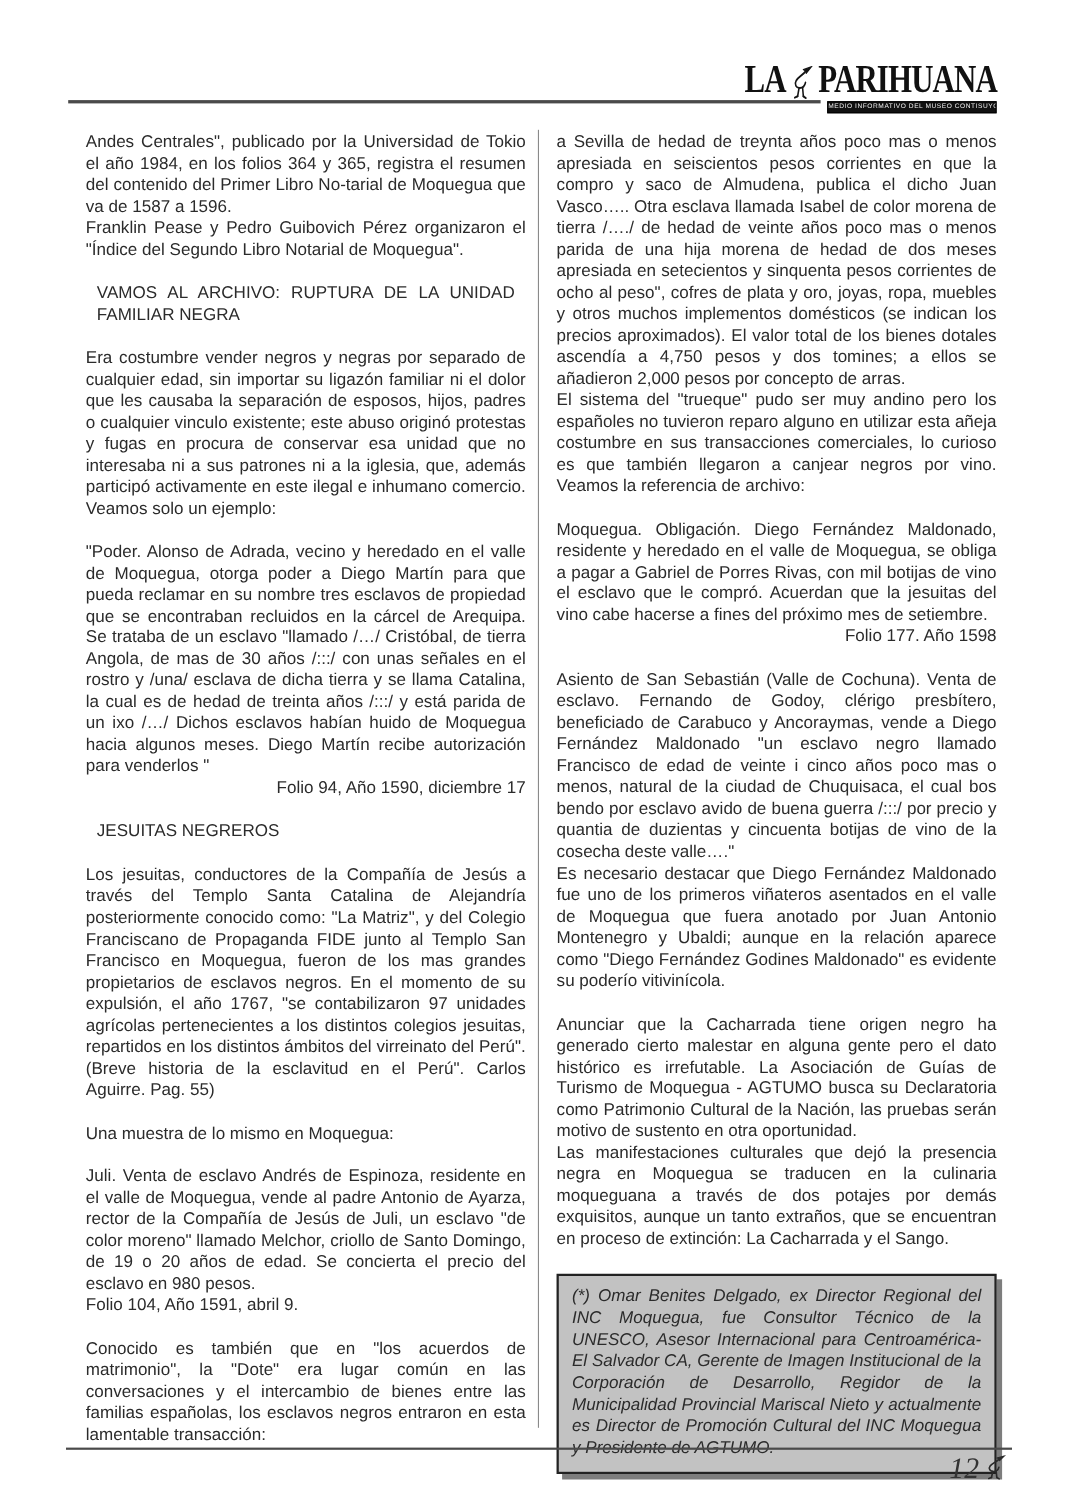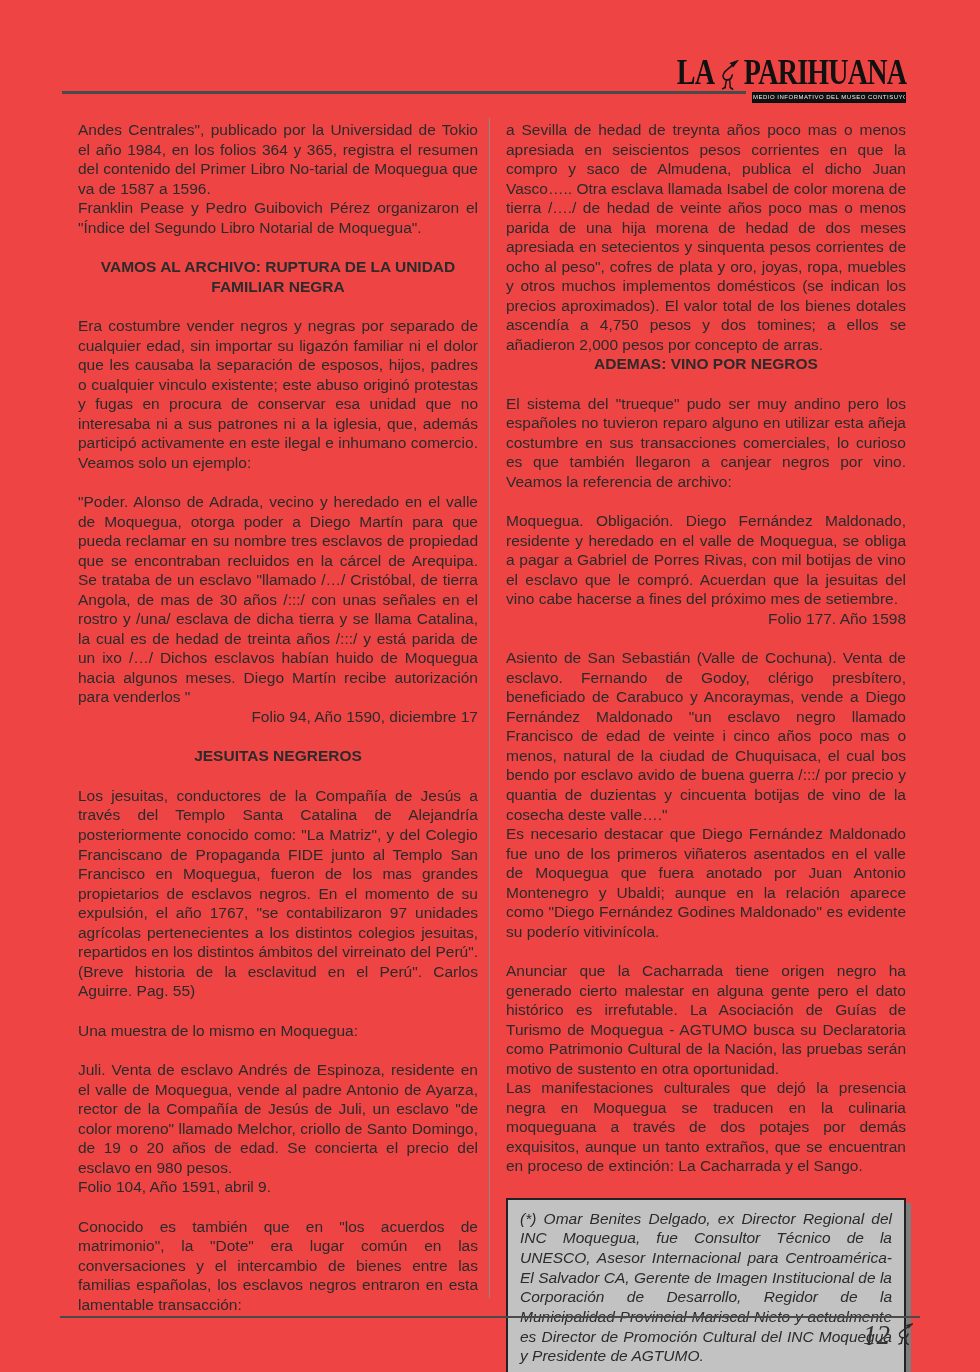"LA" .page { background: #ef4444 -> #ffffff }
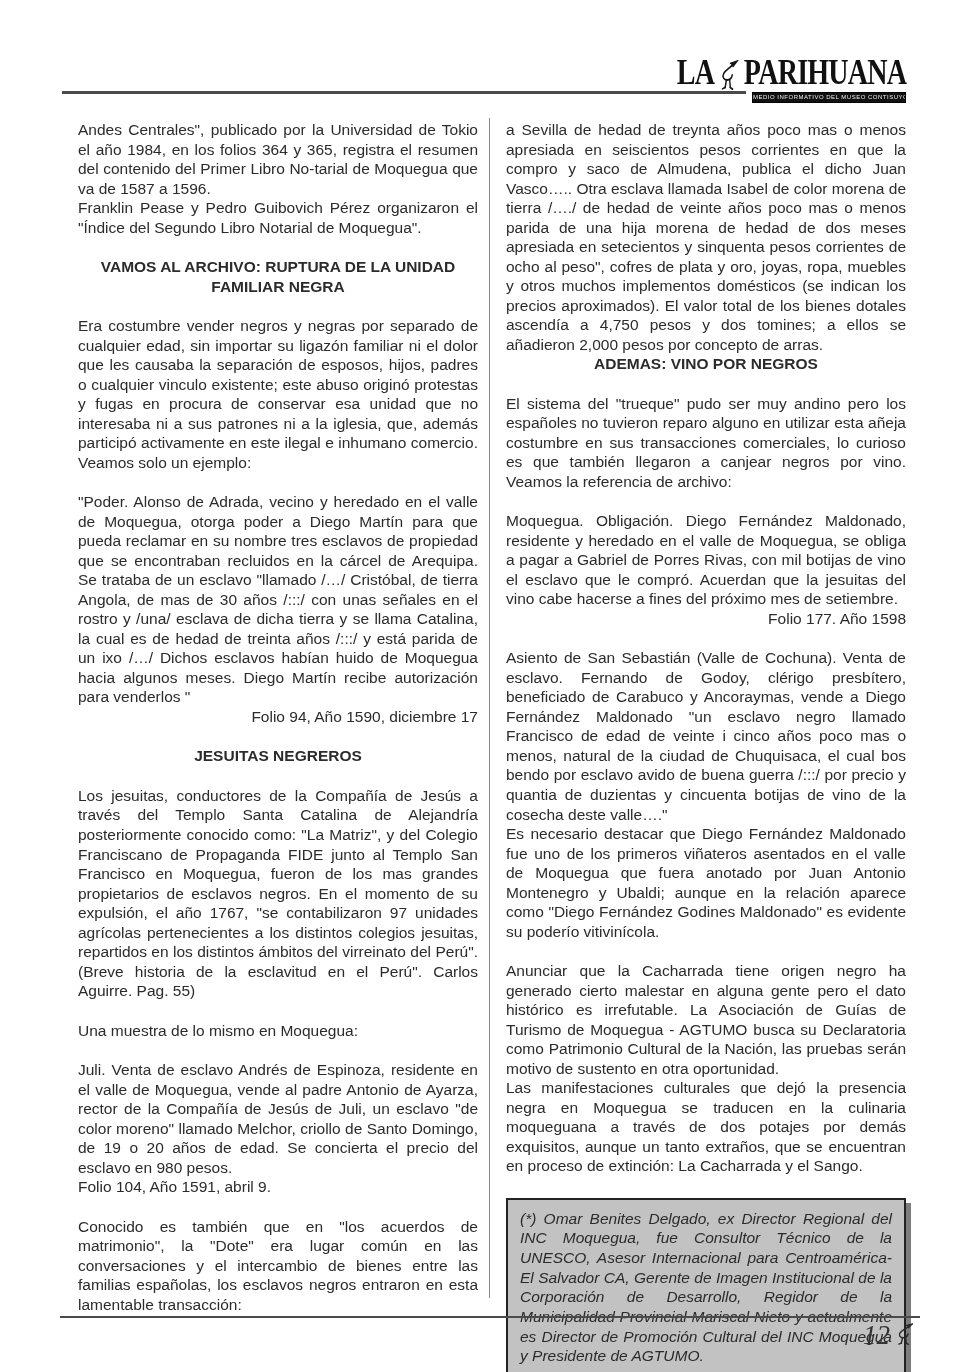"VAMOS AL ARCHIVO: RUPTURA DE" .heading { font-weight: bold -> none; text-align: center -> none }
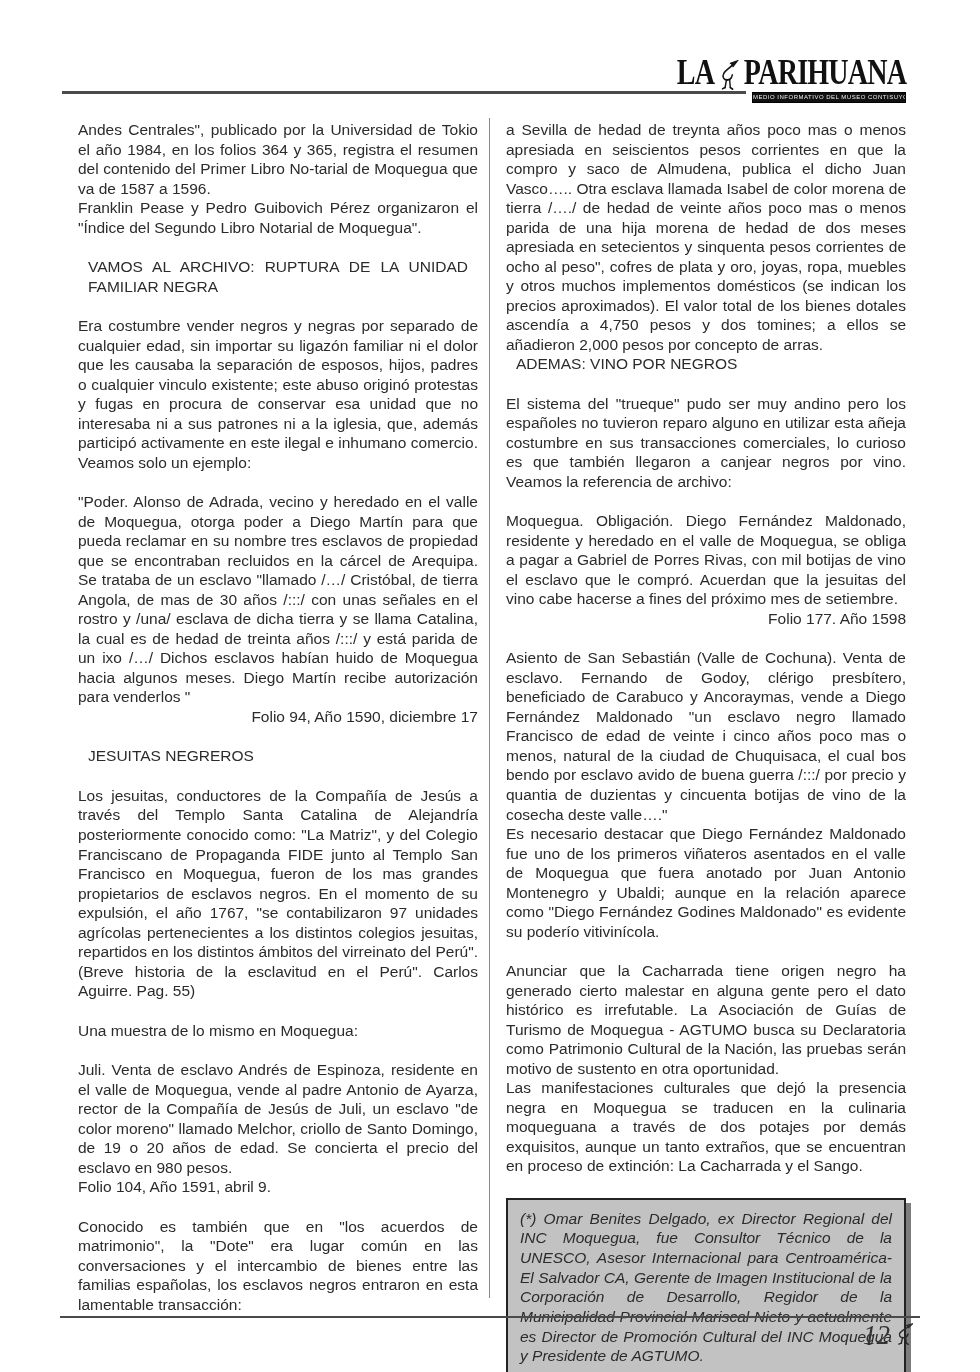"ADEMAS: VINO POR NEGROS" p.heading { html: <p>ADEMAS: VINO POR NEGROS</p> -> none }
